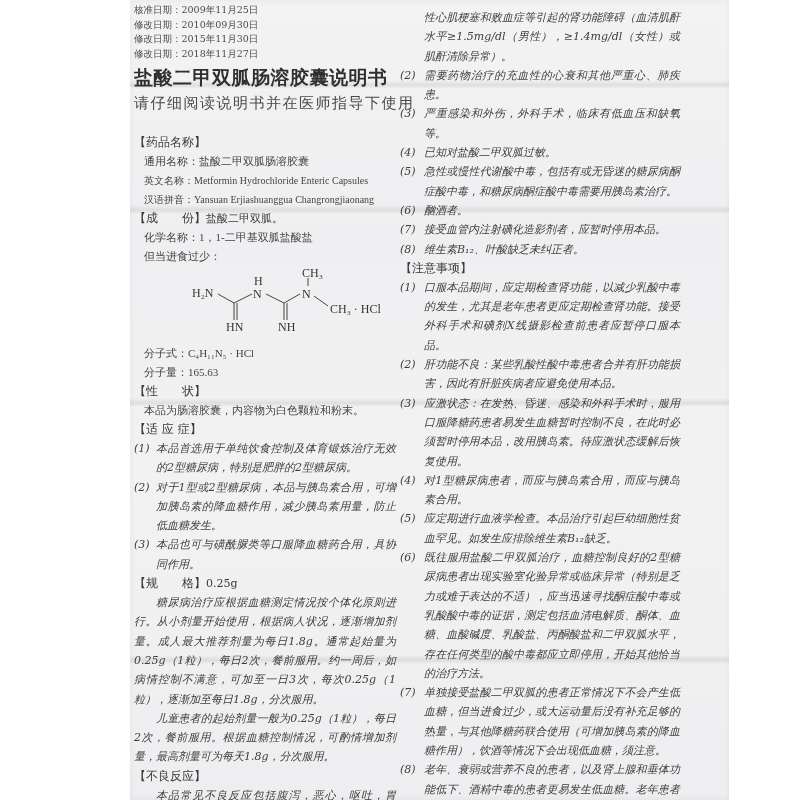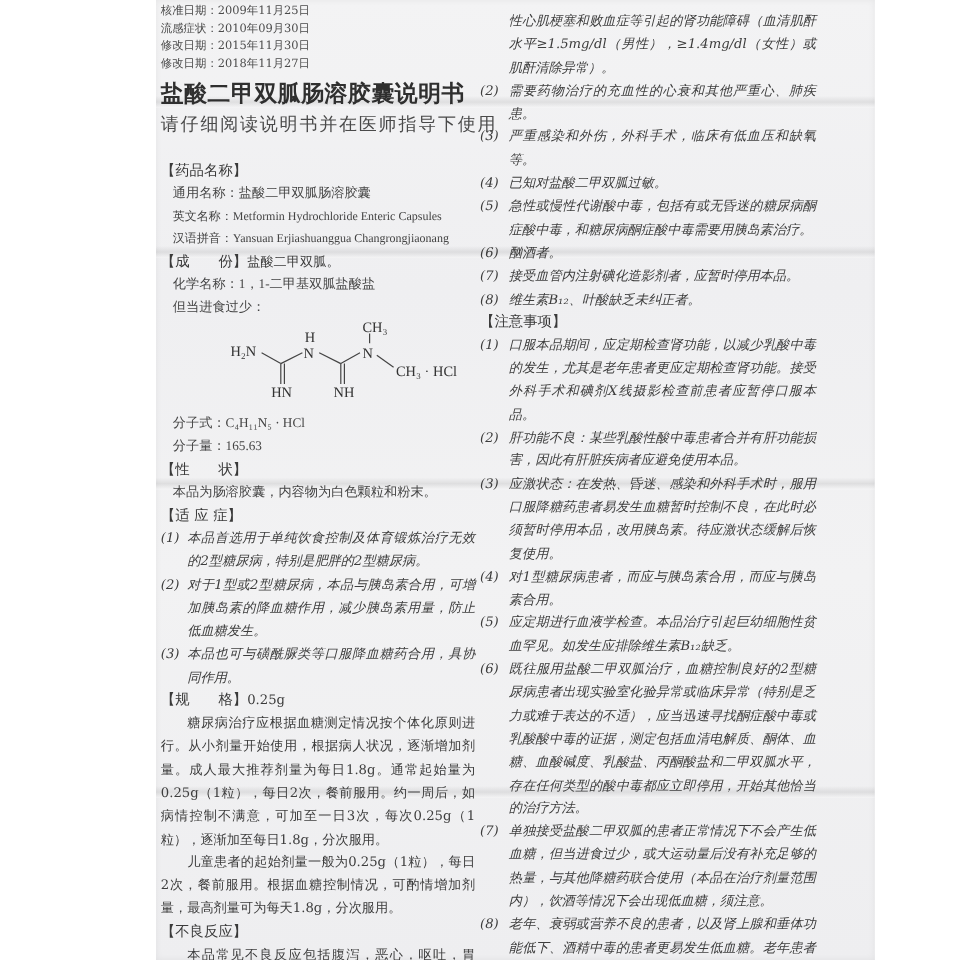"流感症状：2010年09月30日" div { text: 流感症状 -> 修改日期 }
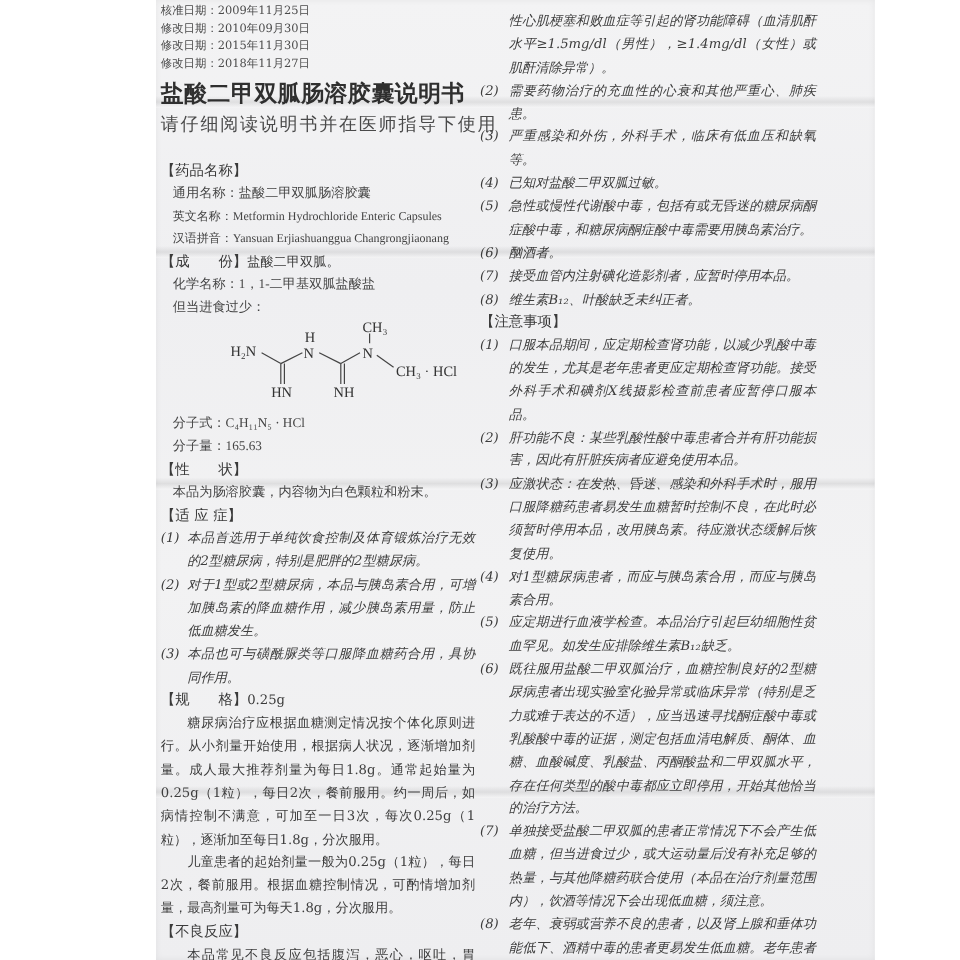"糖尿病治疗应根据血糖测定情况按个体化原则进行。从小剂量开始使用，根据病人状况，逐" .para.indent { font-style: none -> italic }
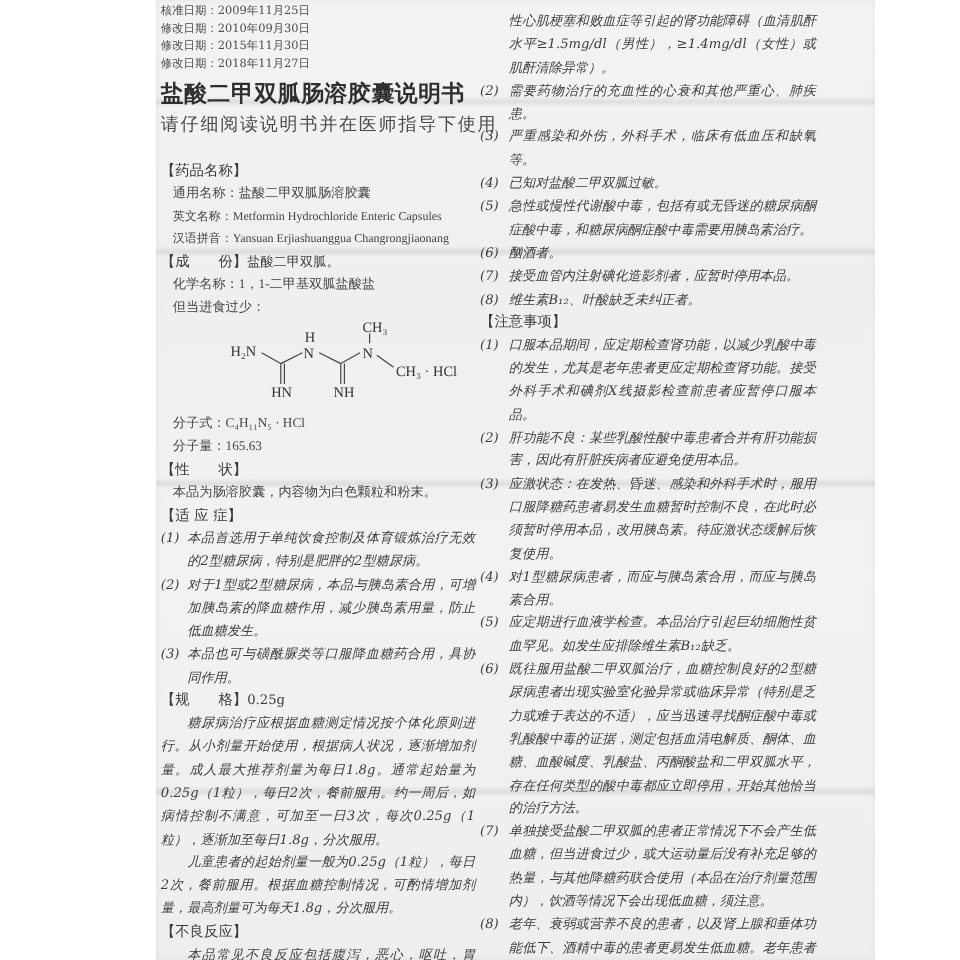"单独接受盐酸二甲双胍的患者正常情况下不会产生低血糖，但当进食过少，或大运动量后没" span.txt { text: 本品在治疗剂量范围内 -> 可增加胰岛素的降血糖作用 }
